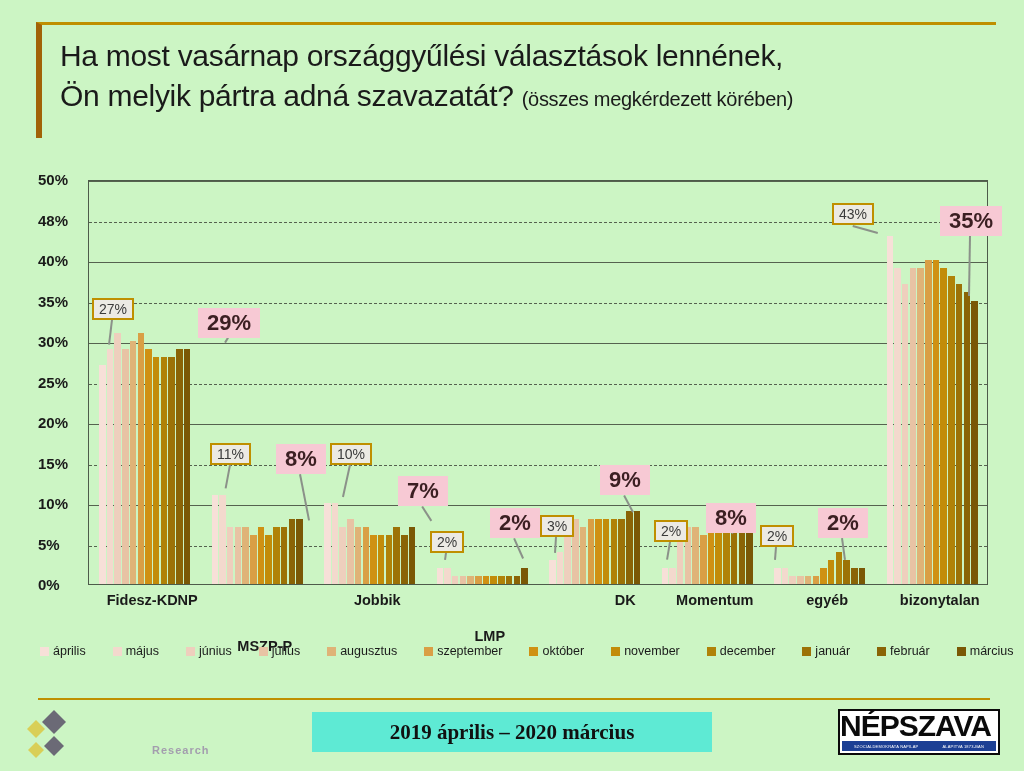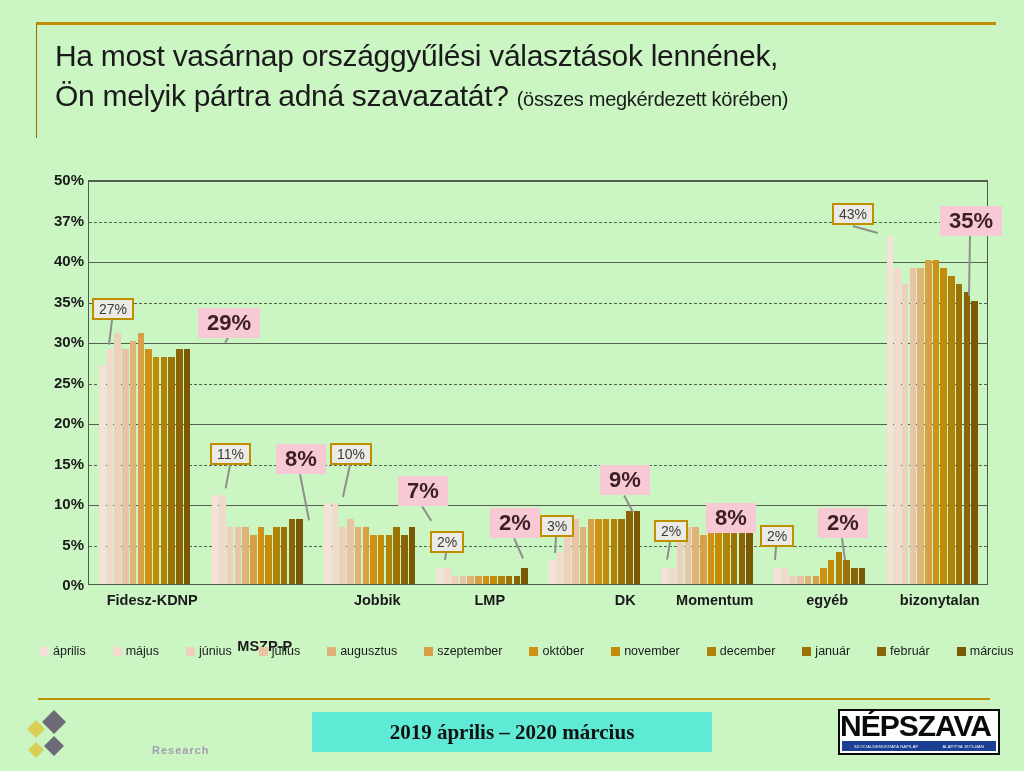"Ha most vasárnap országgyűlési" #title-block { border-left: 1px solid #a16207 -> 6px solid #a16207 }
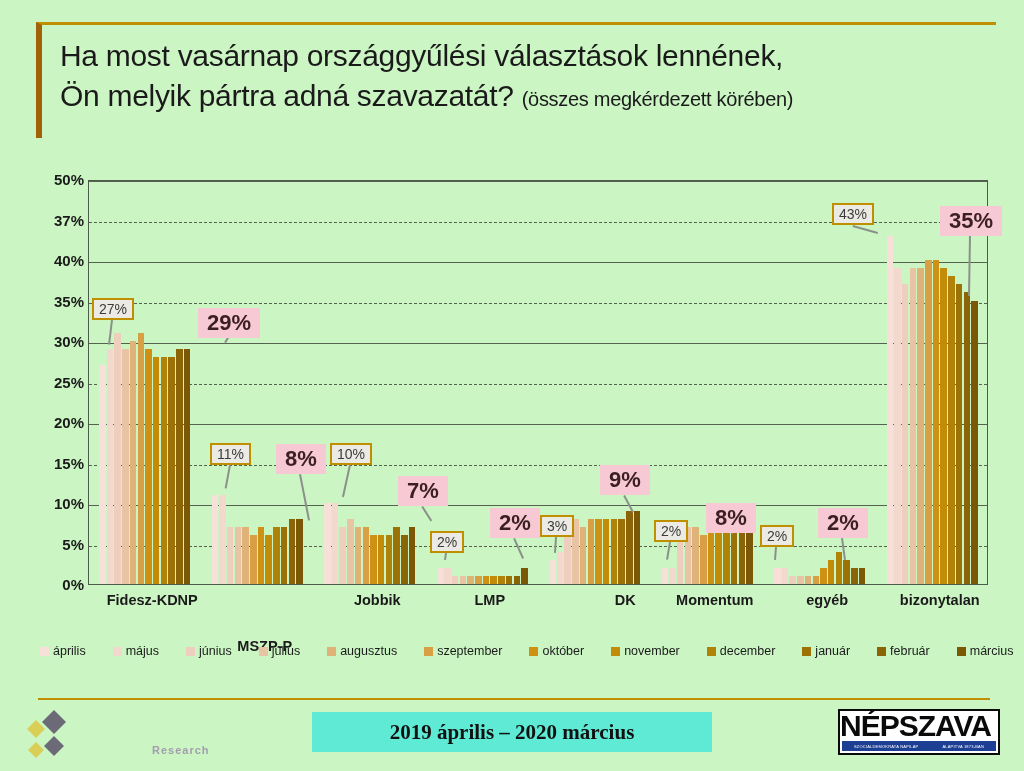"50%" .ytick { text-align: right -> none }
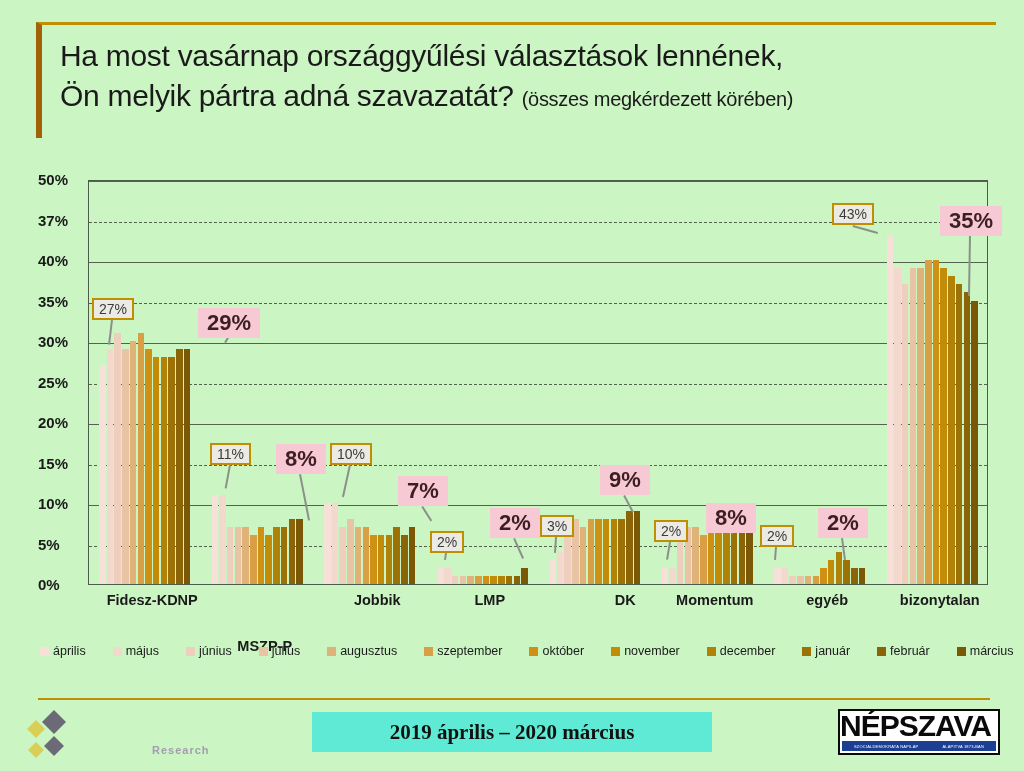"37%" div.ytick { text: 37% -> 48% }
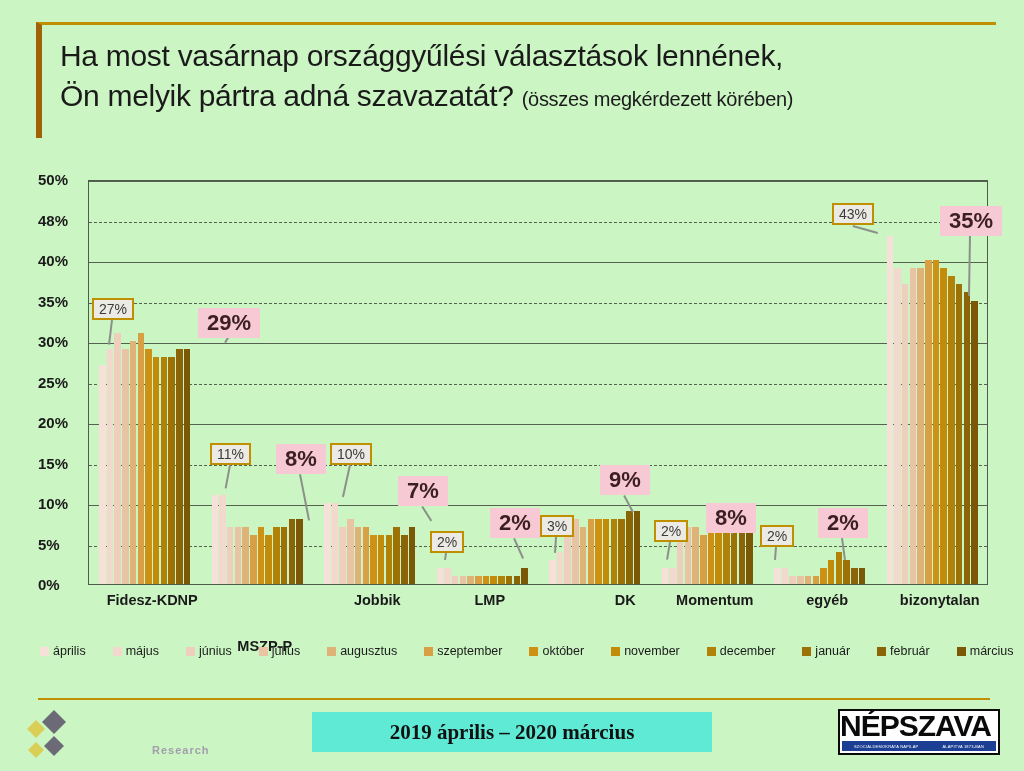"LMP" div.xlabel { margin-top: none -> 36px }
